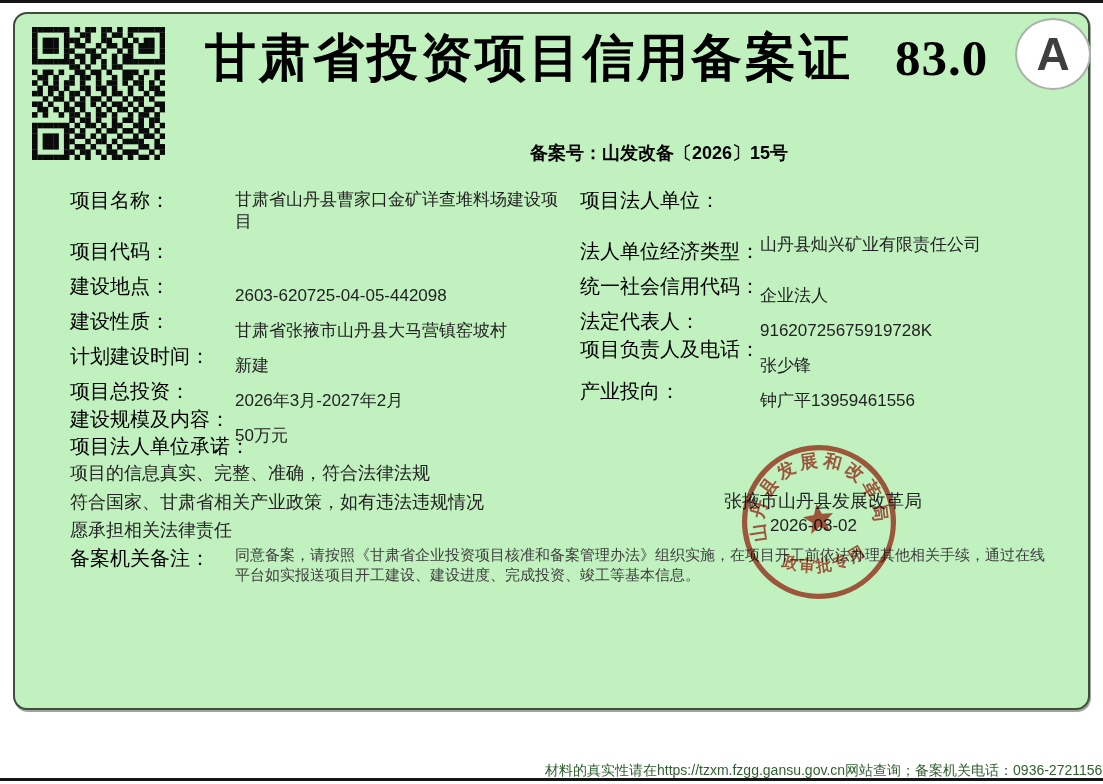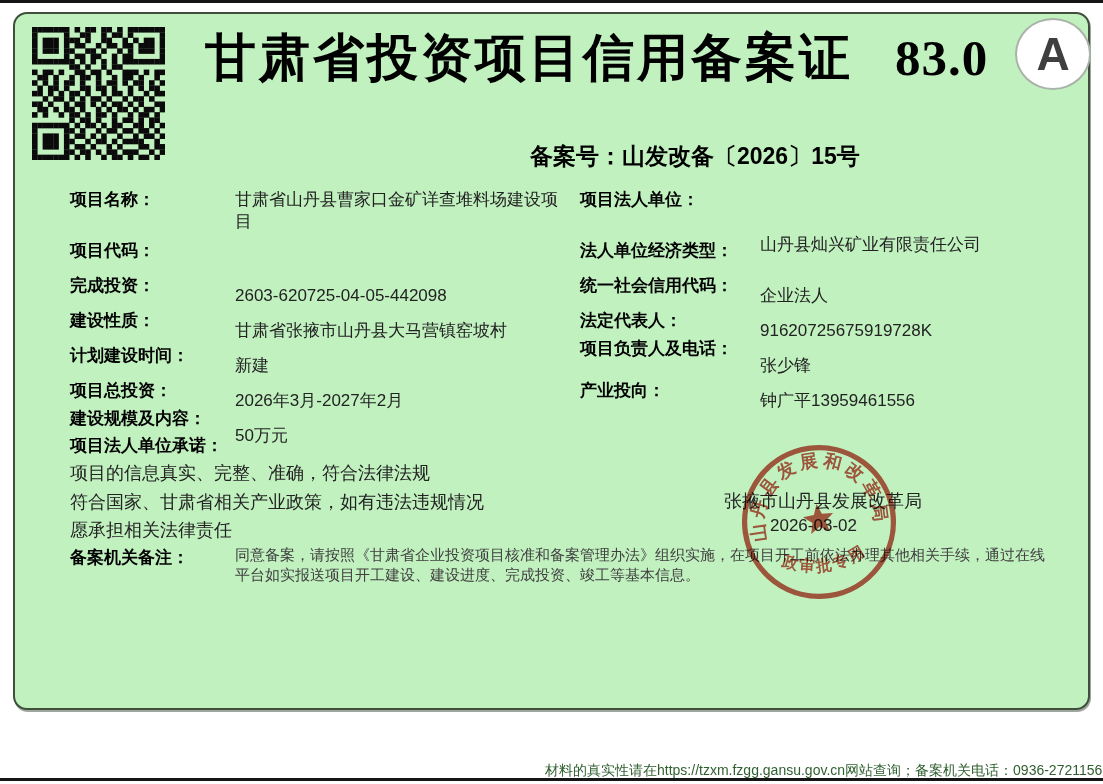"备案号：山发改备〔2026〕15号" .filing { font-size: 23px -> 18px }
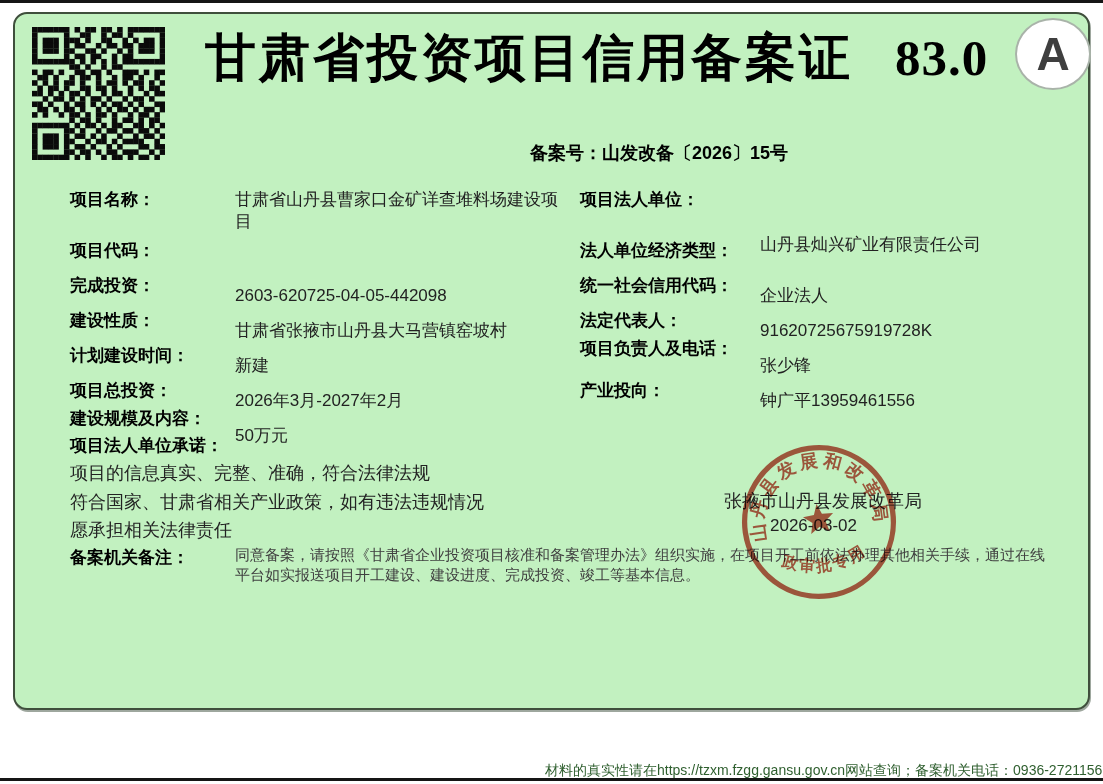"项目名称：" .lbl { font-size: 17px -> 20px; font-weight: bold -> normal }
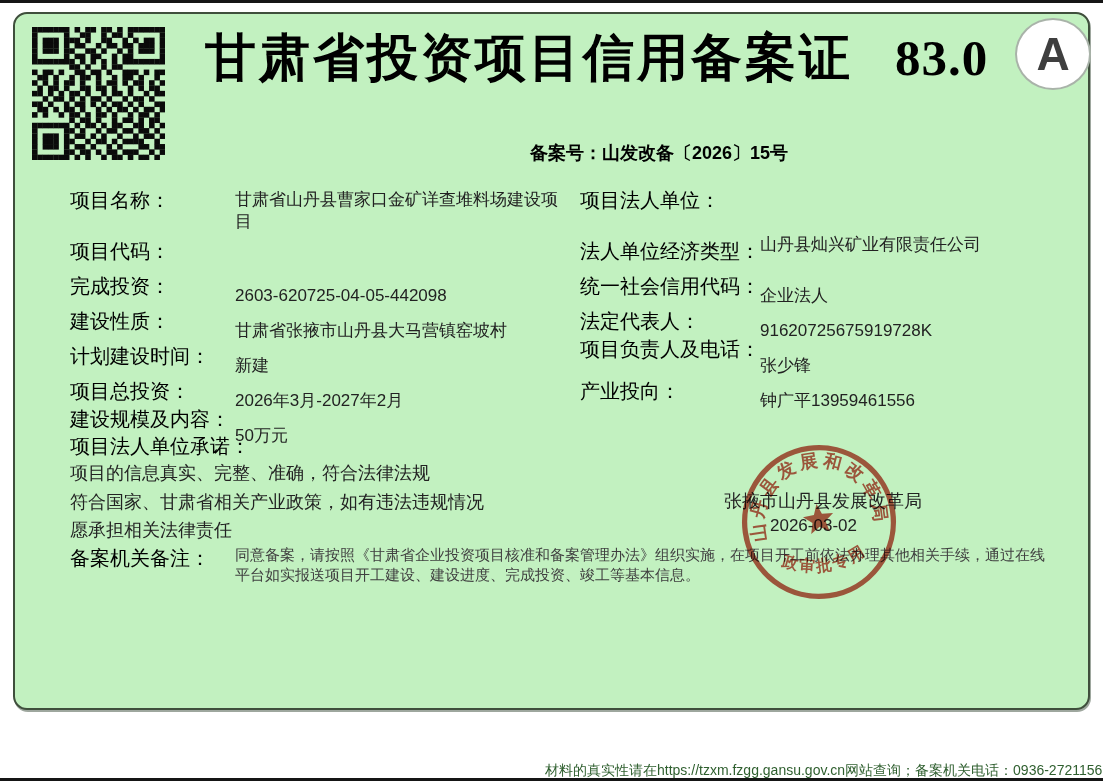"完成投资：" div.lbl { text: 完成投资 -> 建设地点 }
